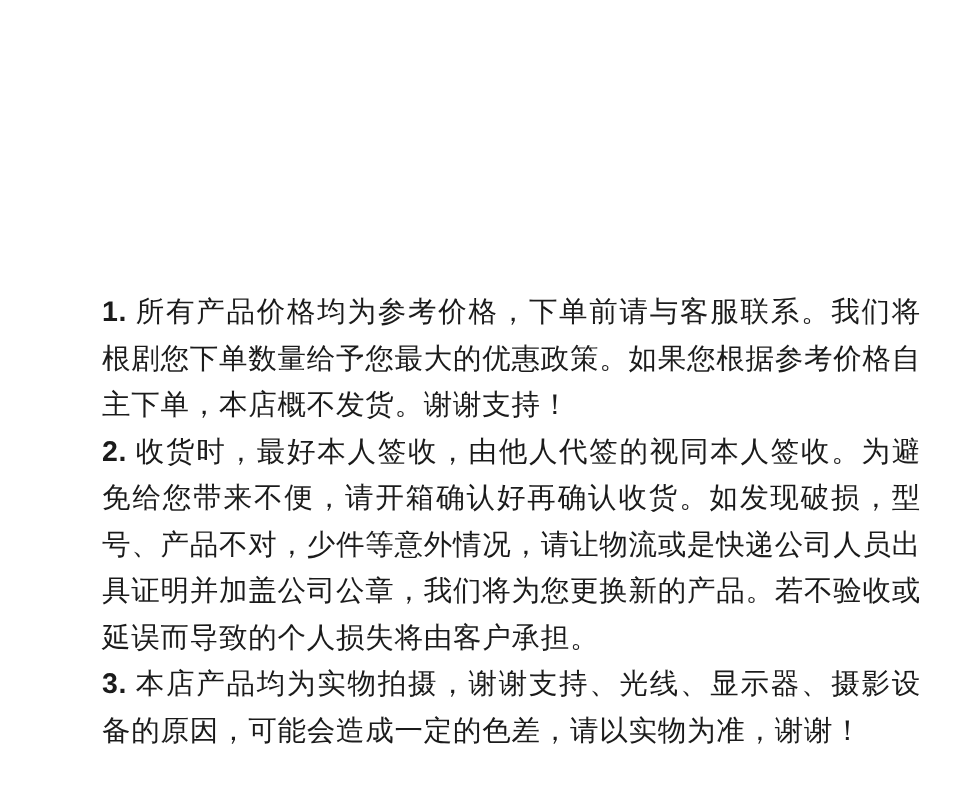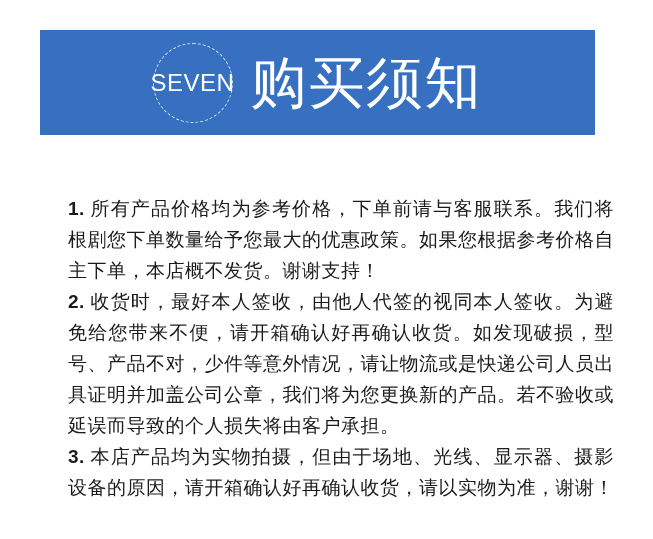"SEVEN" div.banner { html: <div> <div> <span>SEVEN</span> </div> <h1>购买须知</h1> </div> -> none }
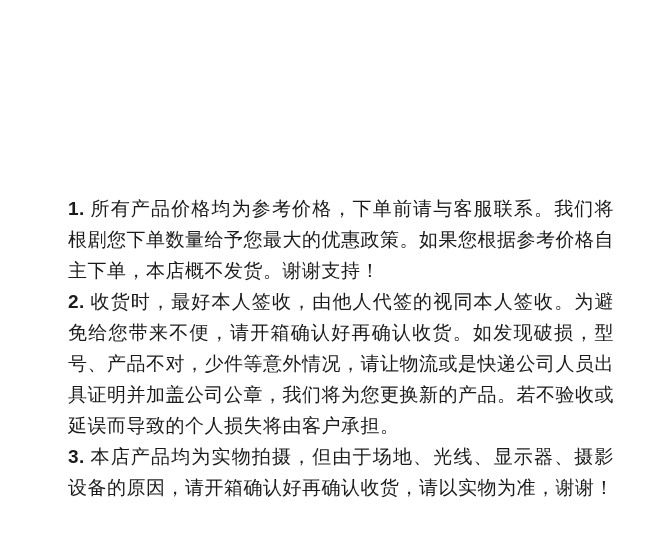"本店产品均为实物拍摄，但由于场地、光线、显示器、摄影设备的原因，请开箱确认好再确" span { text: 但由于场地、光线、显示器、摄影设备的原因，请开箱确认好再确认收货 -> 谢谢支持、光线、显示器、摄影设备的原因，可能会造成一定的色差 }
